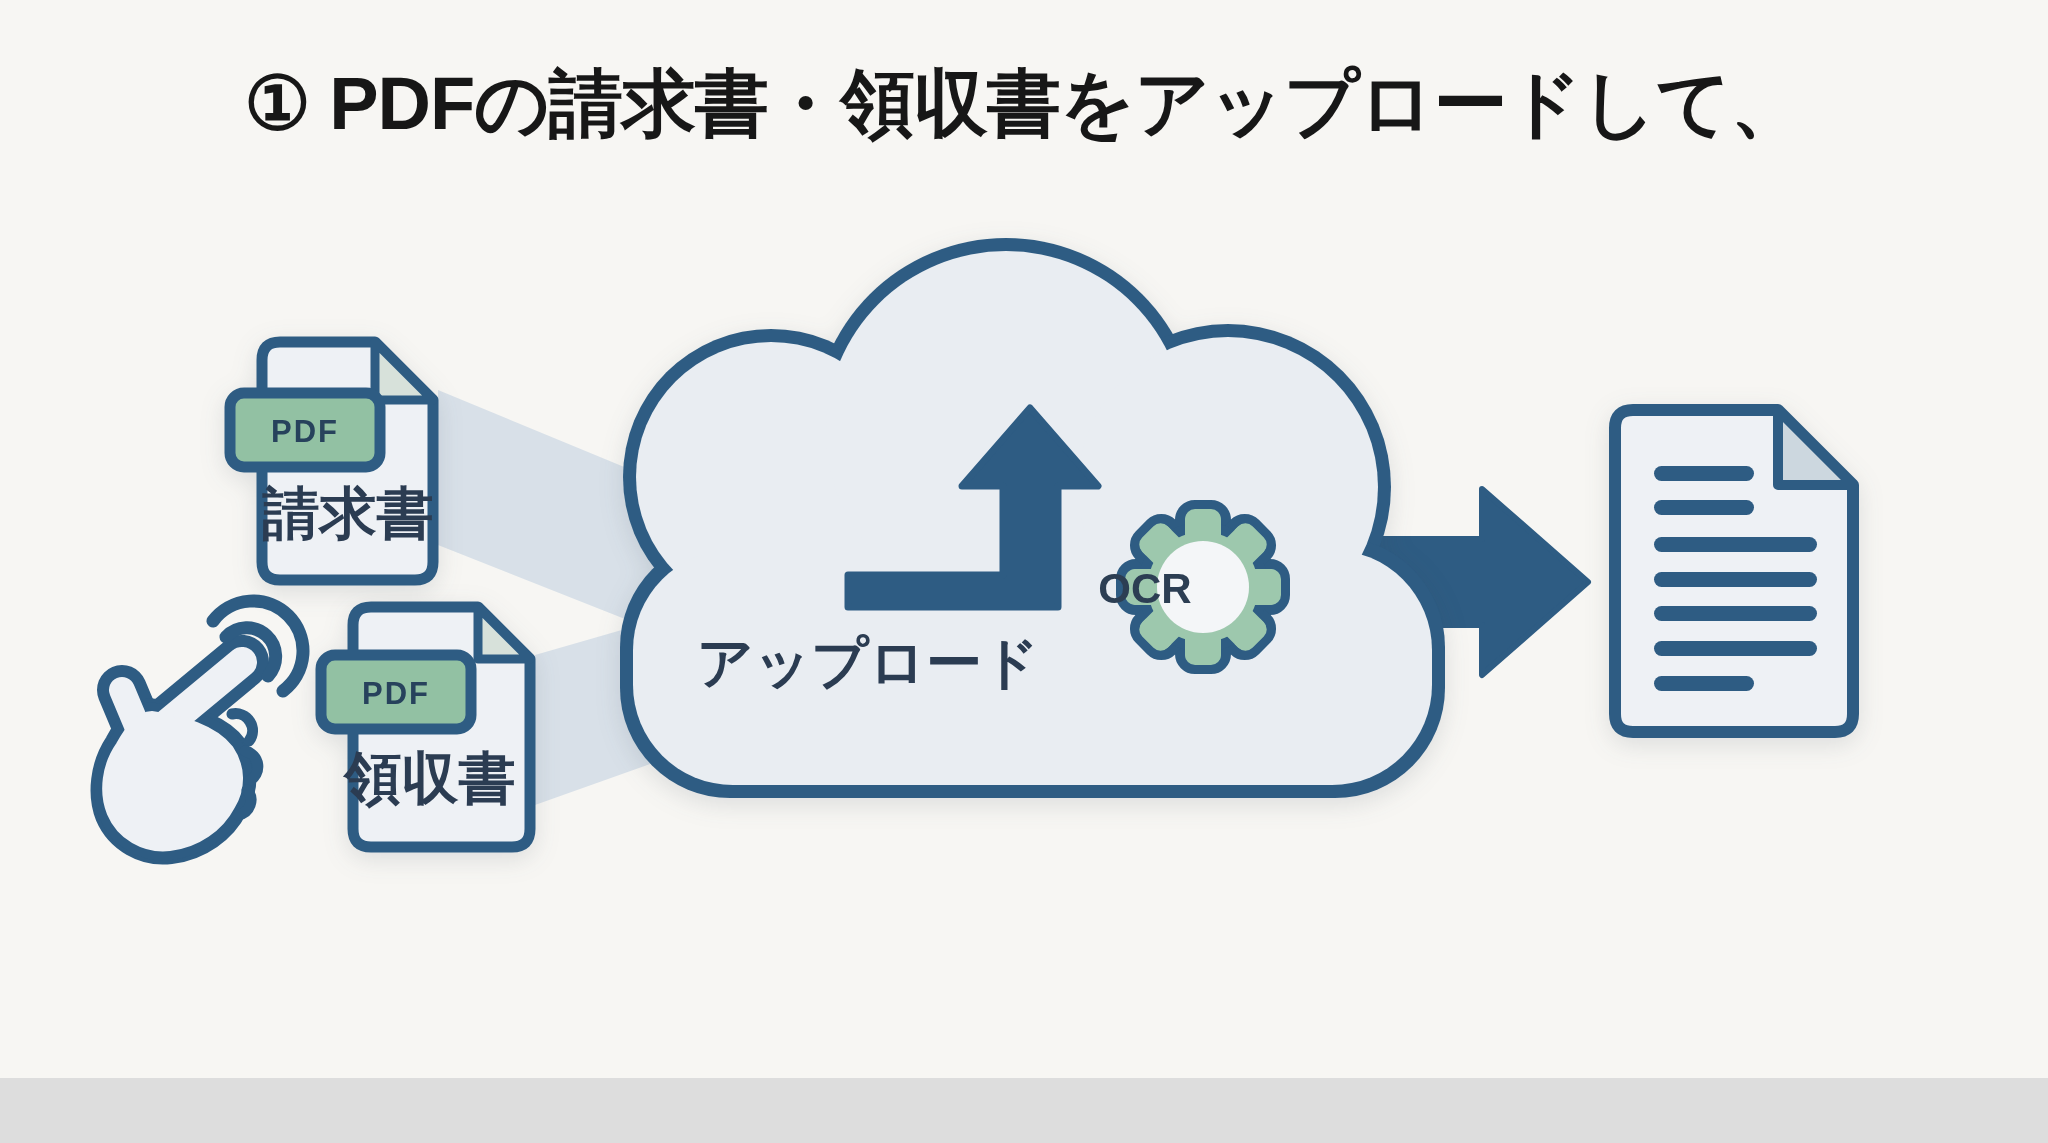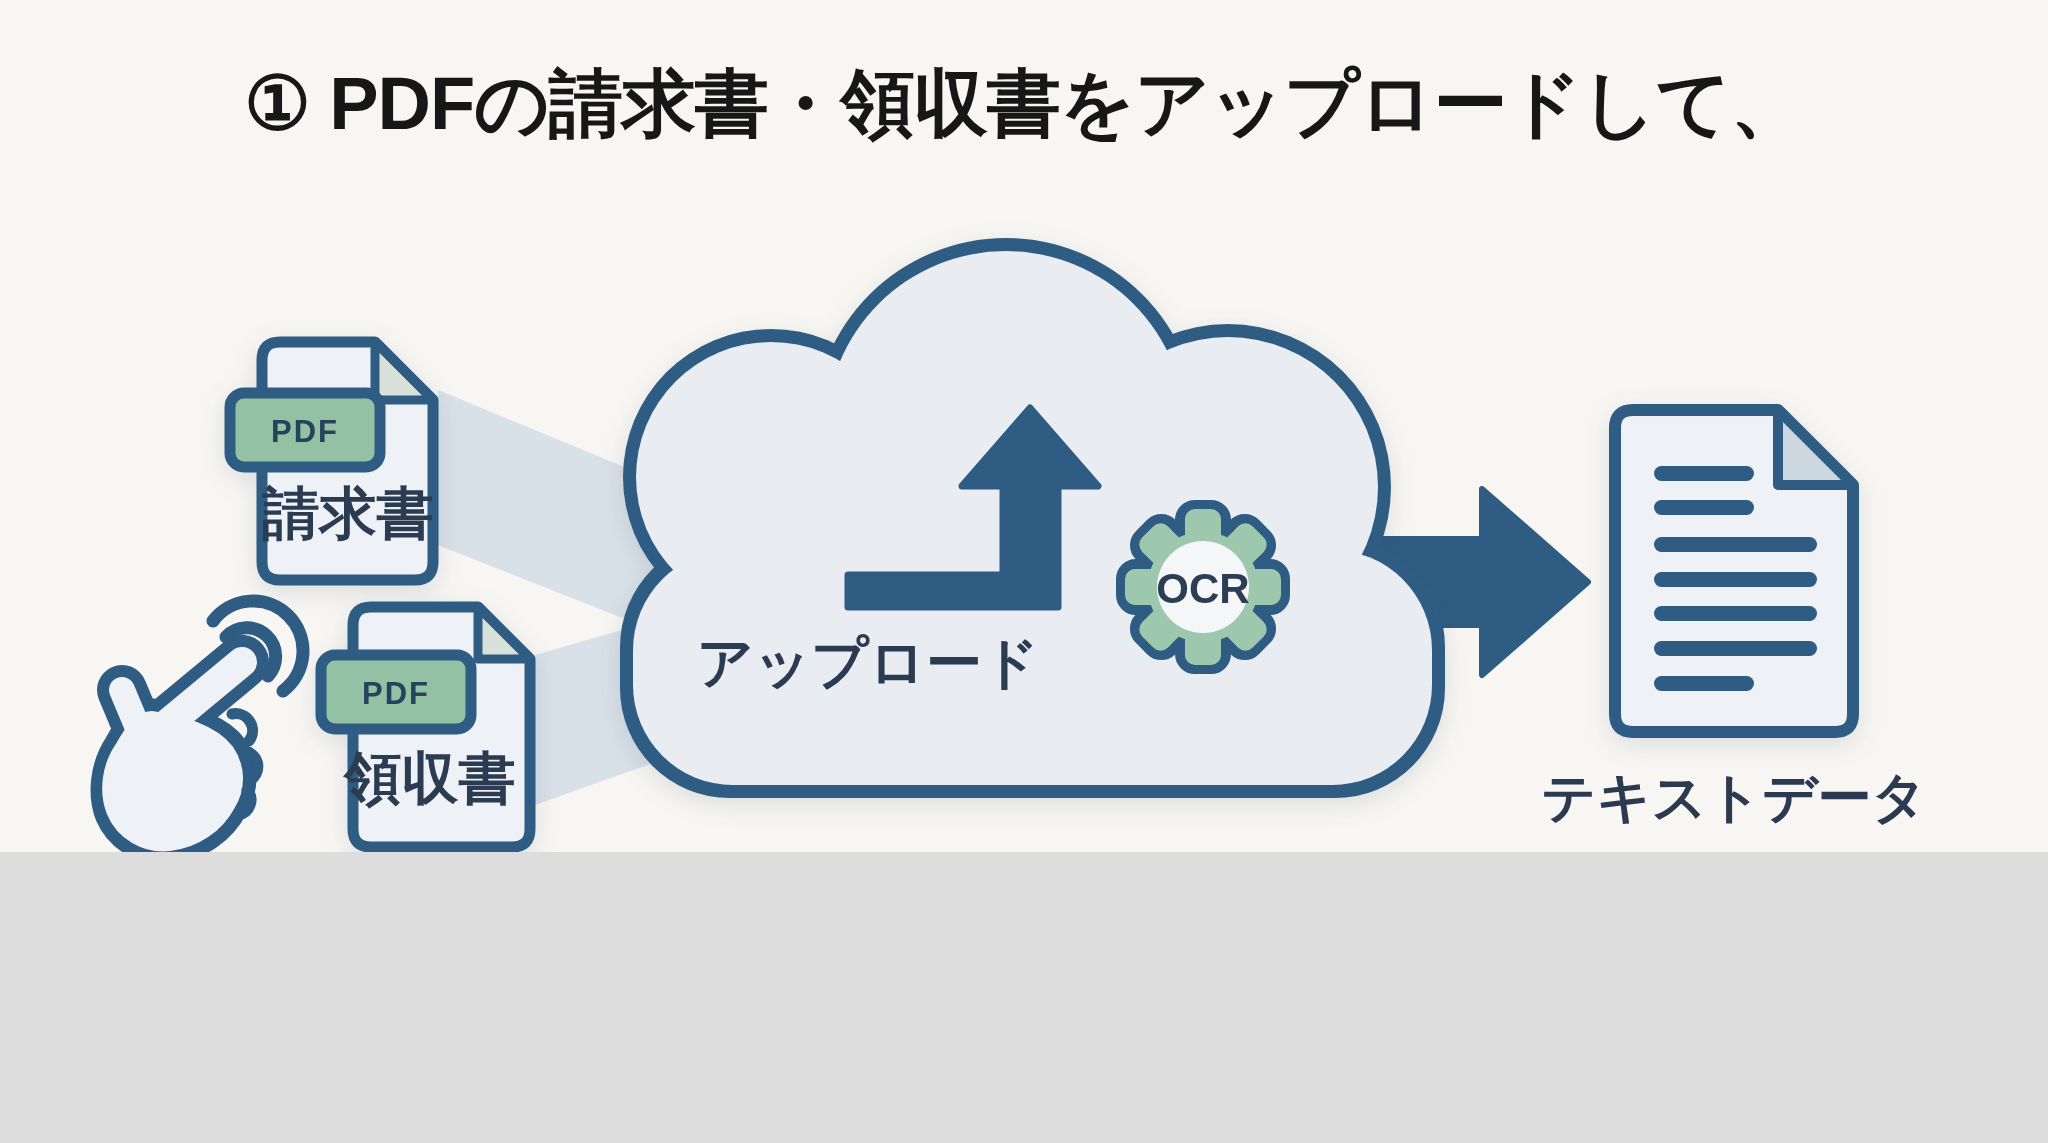"① PDFの請求書・領収書をアップロードして、" .stage { height: 852px -> 1078px }
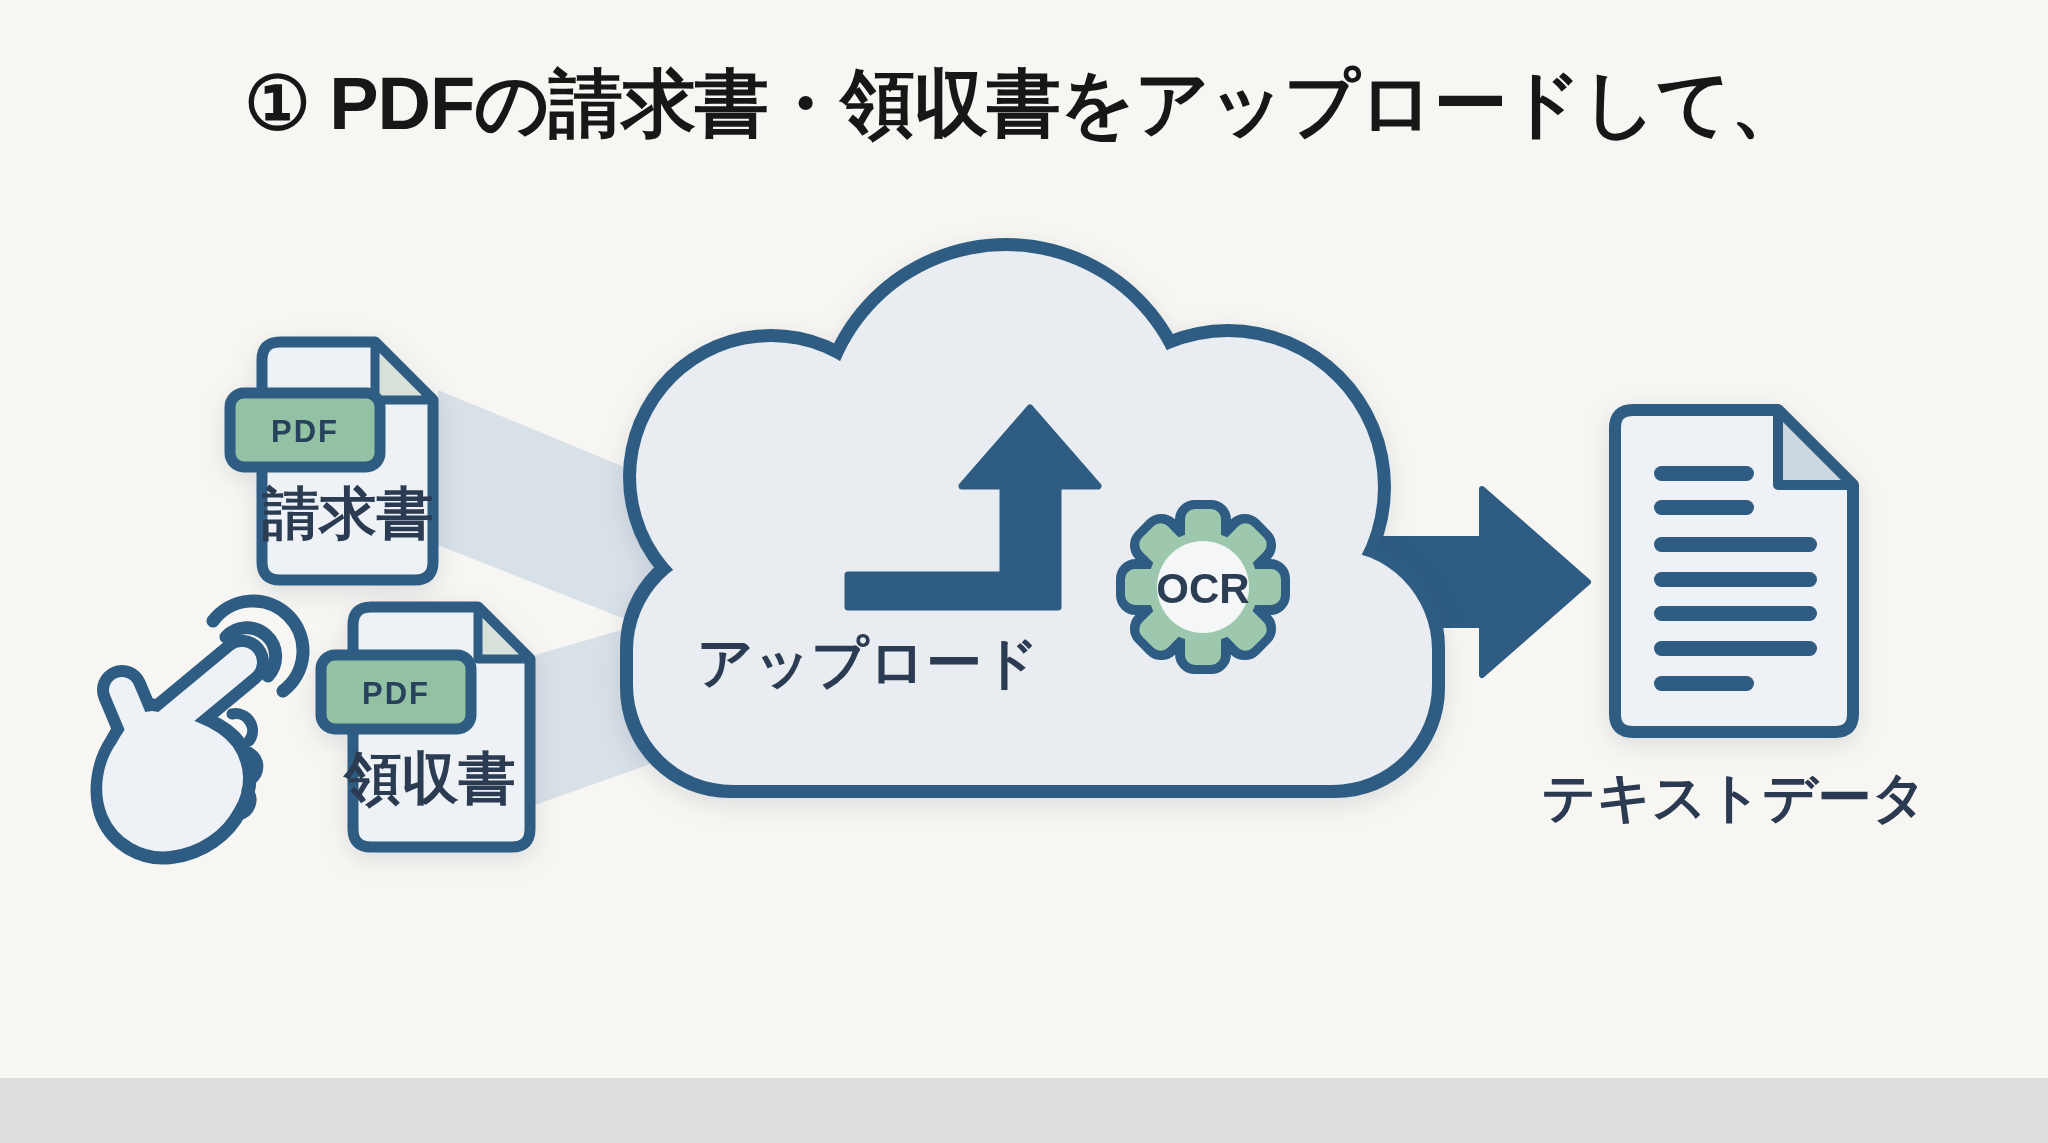"OCR" div.txt { left: 1203px -> 1145px }
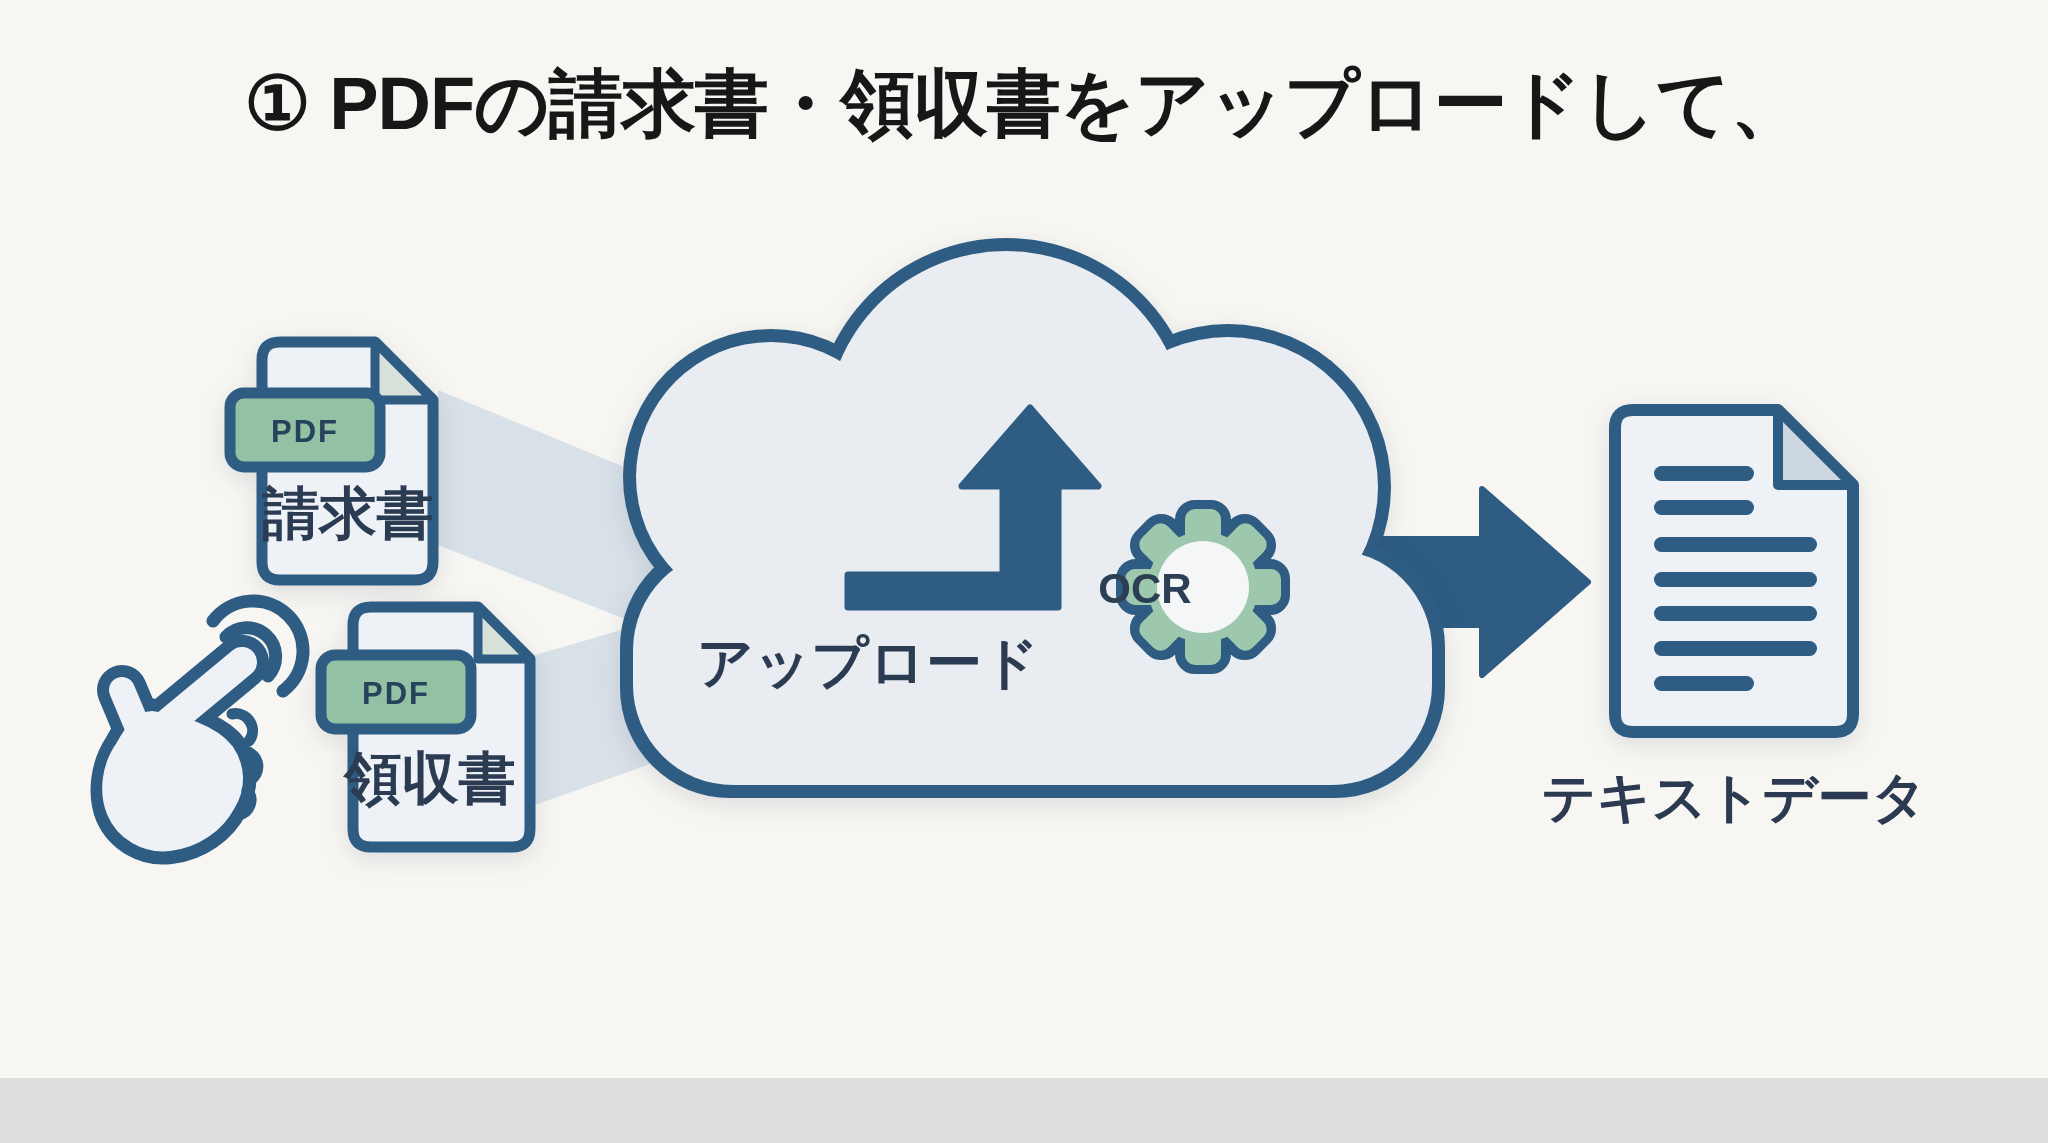"テキストデータ" div.txt { html: <div>テキストデータ</div> -> none }
